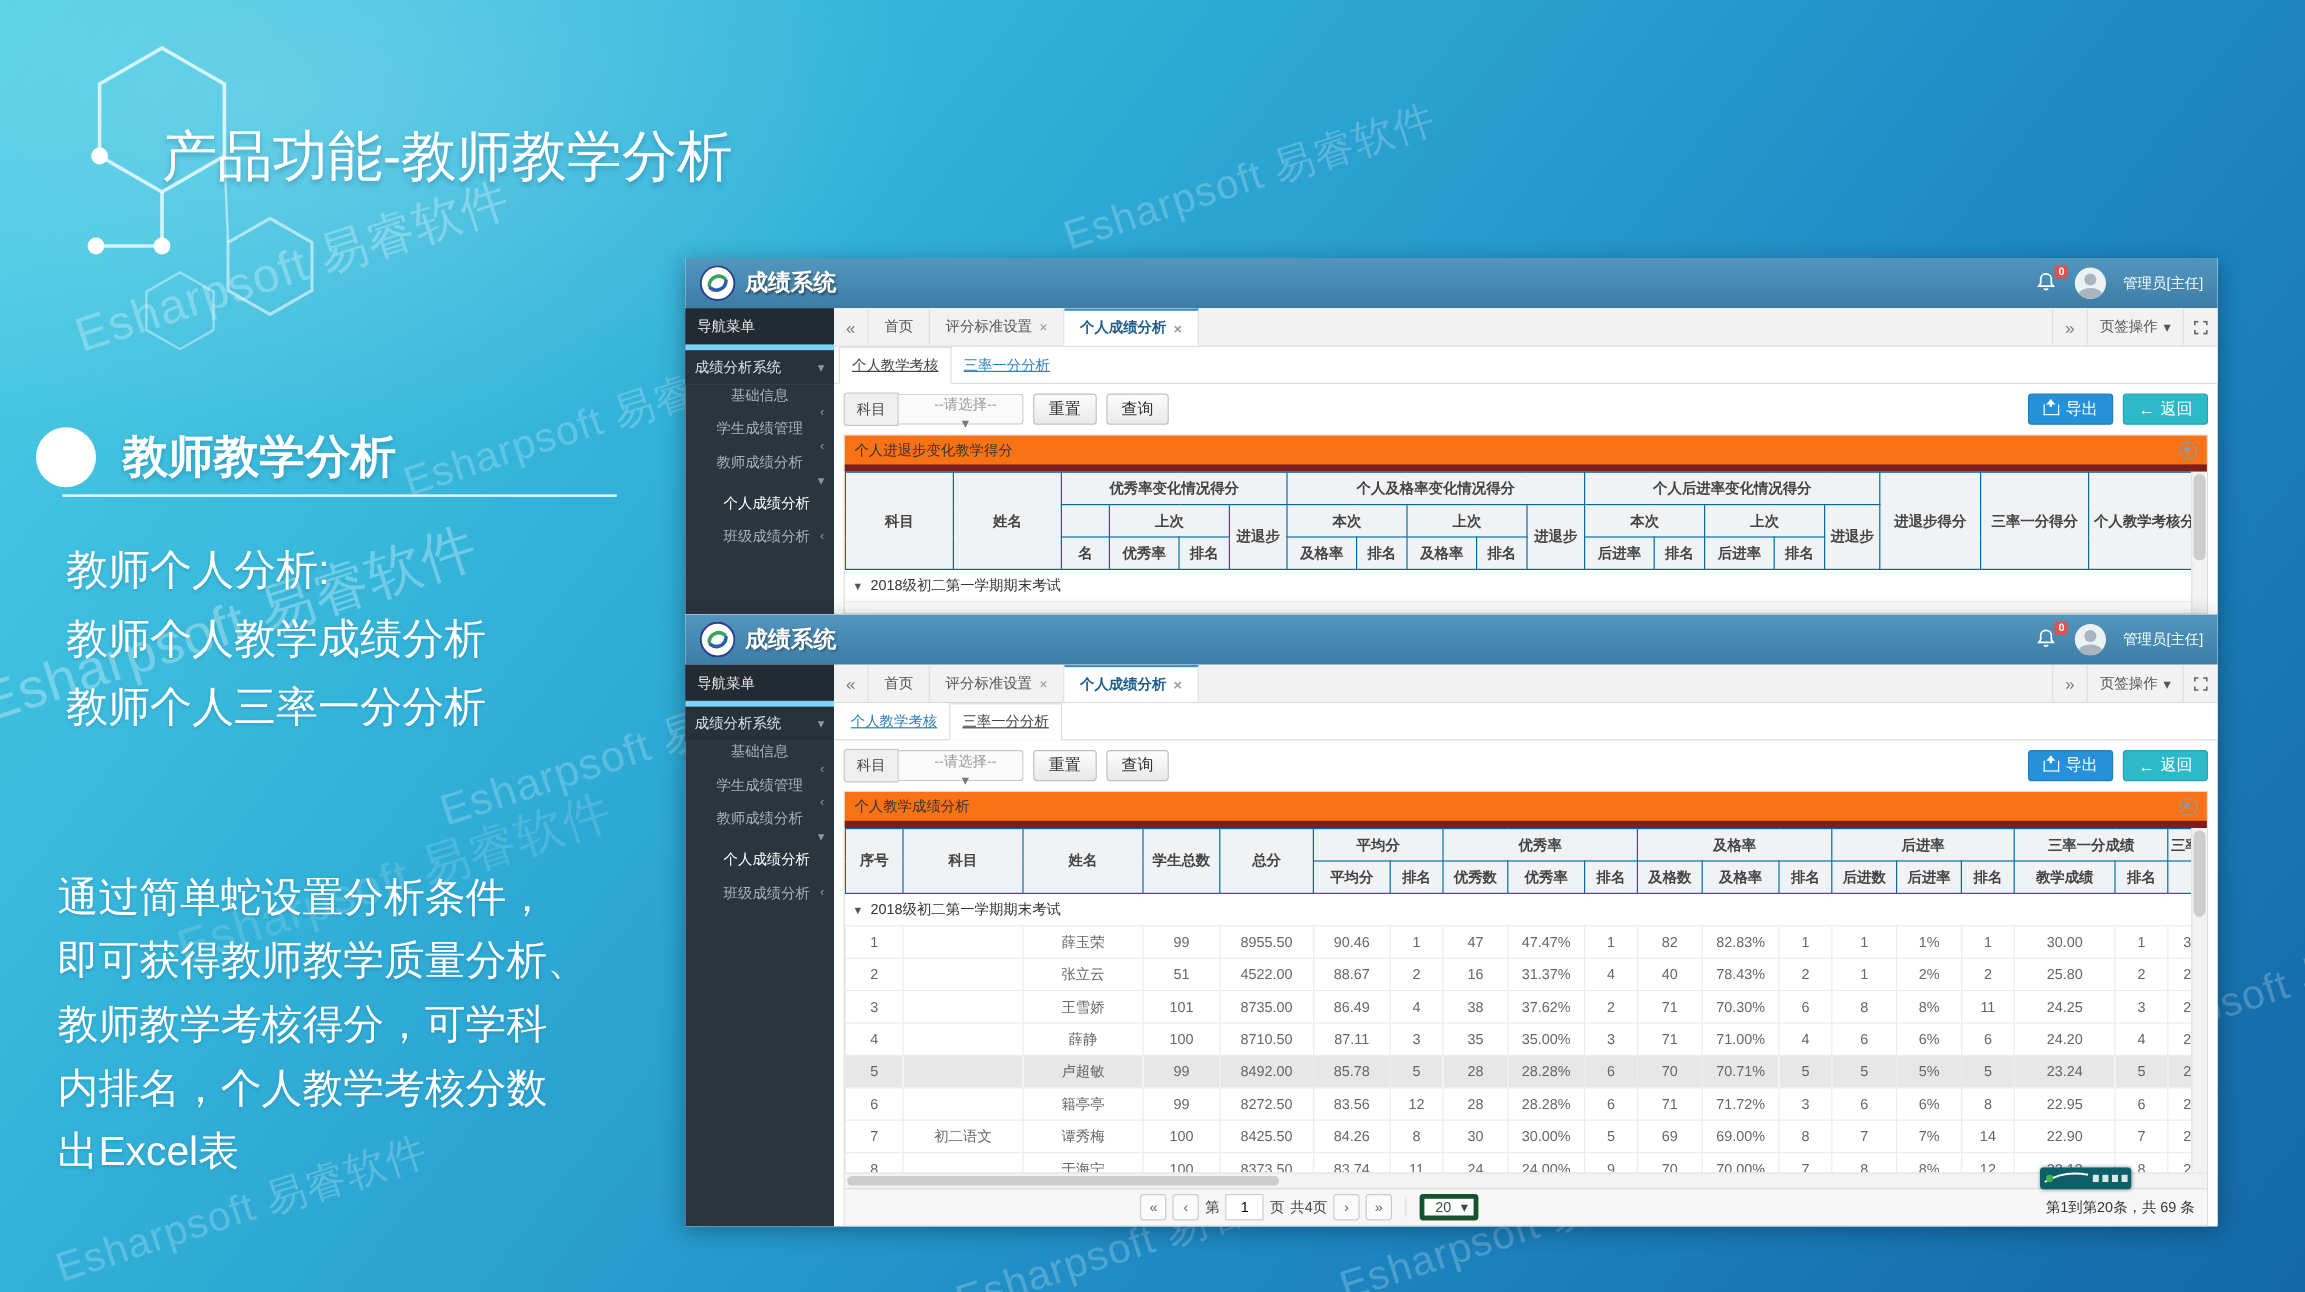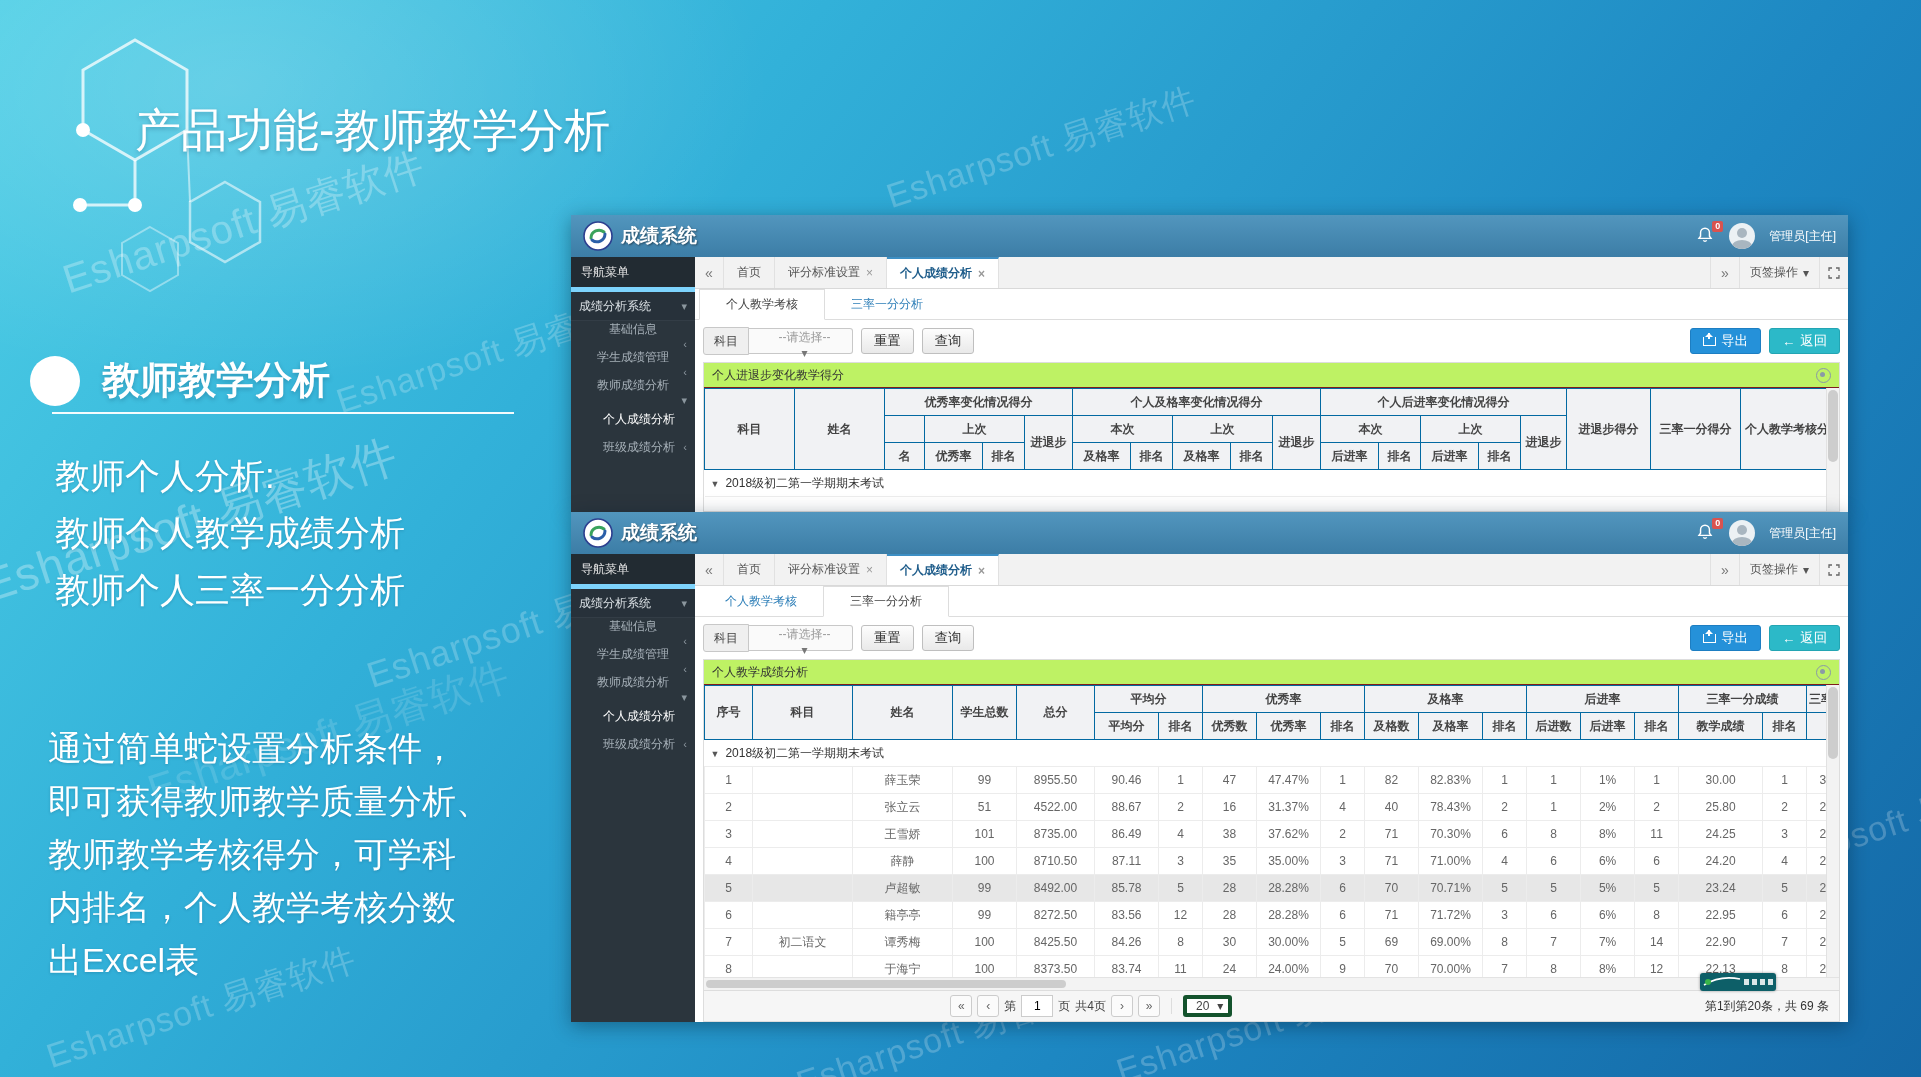"个人教学考核" .stab { padding: 6px 26px -> 6px 10px; text-decoration: none -> underline }
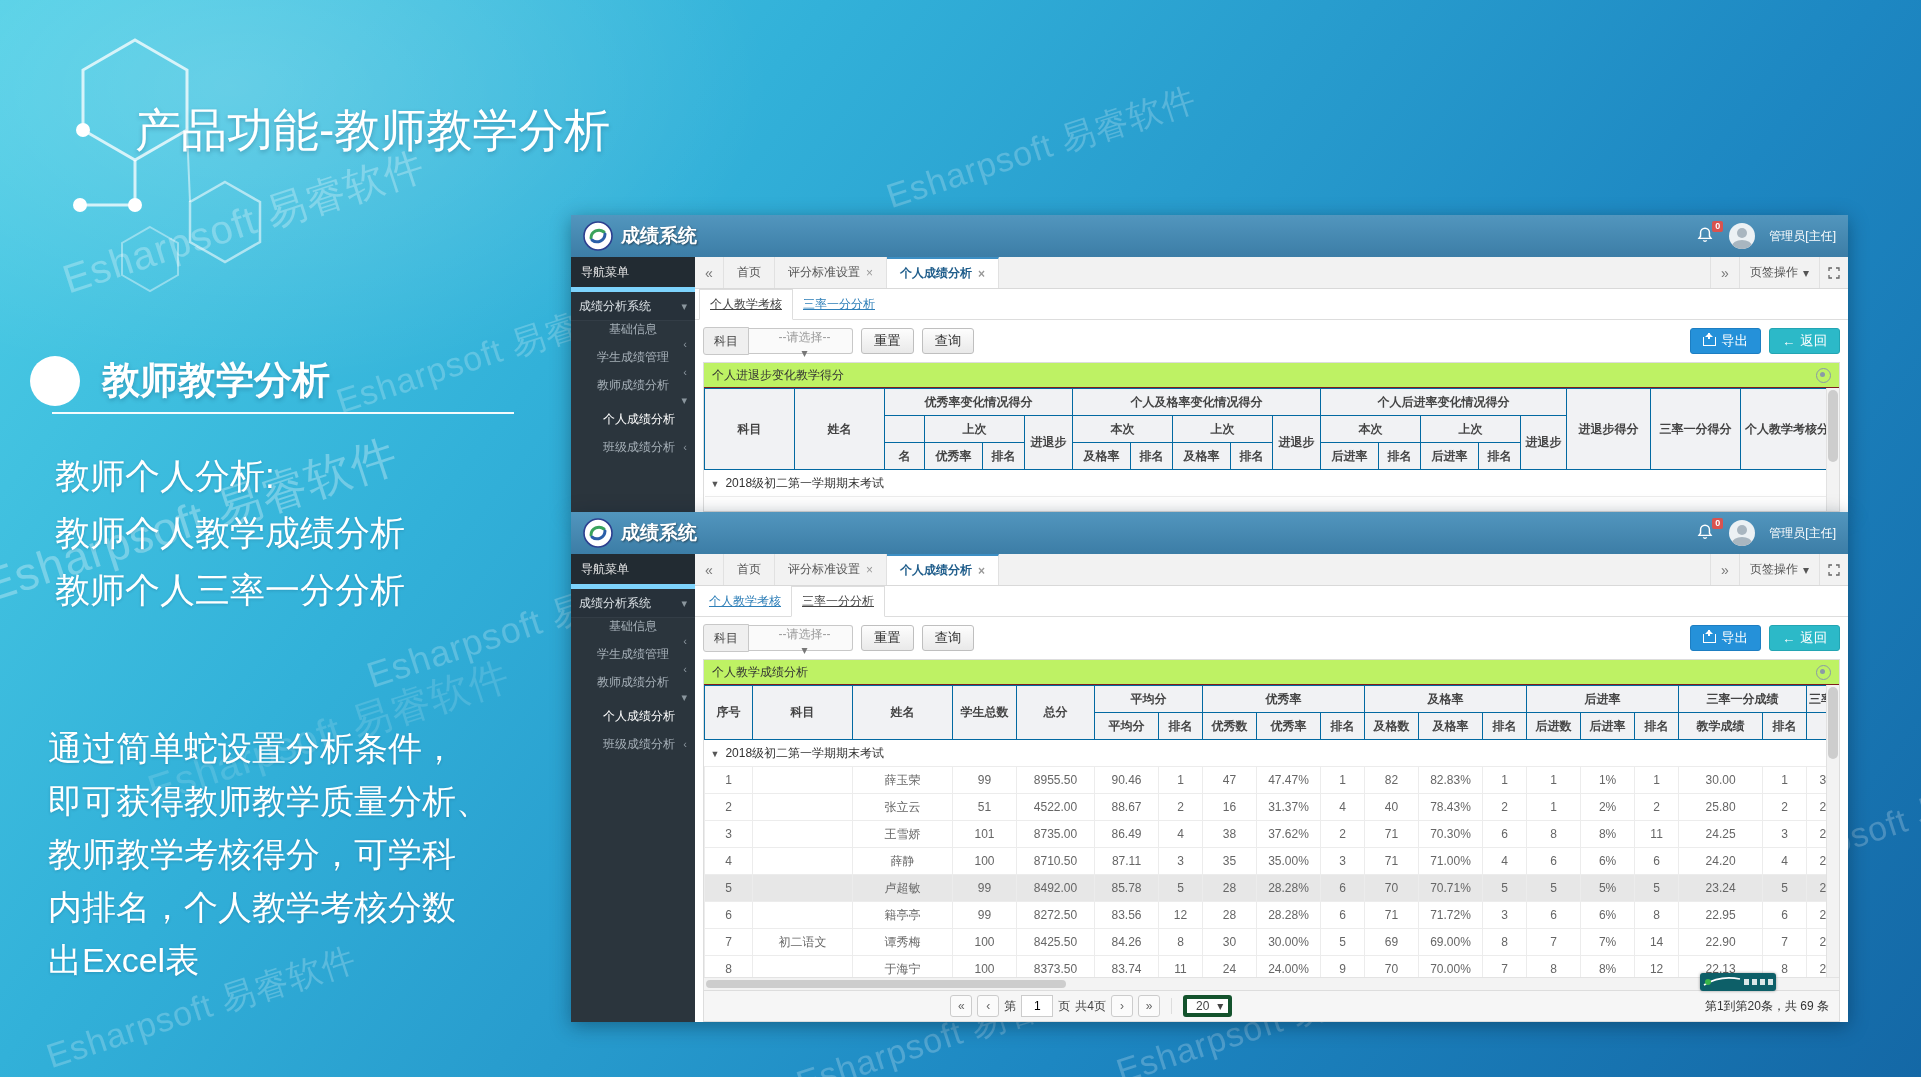"个人进退步变化教学得分" .panel-hd { background: #bef264 -> #f97316; border-bottom: 1px solid #7f1d1d -> 6px solid #7f1d1d }
